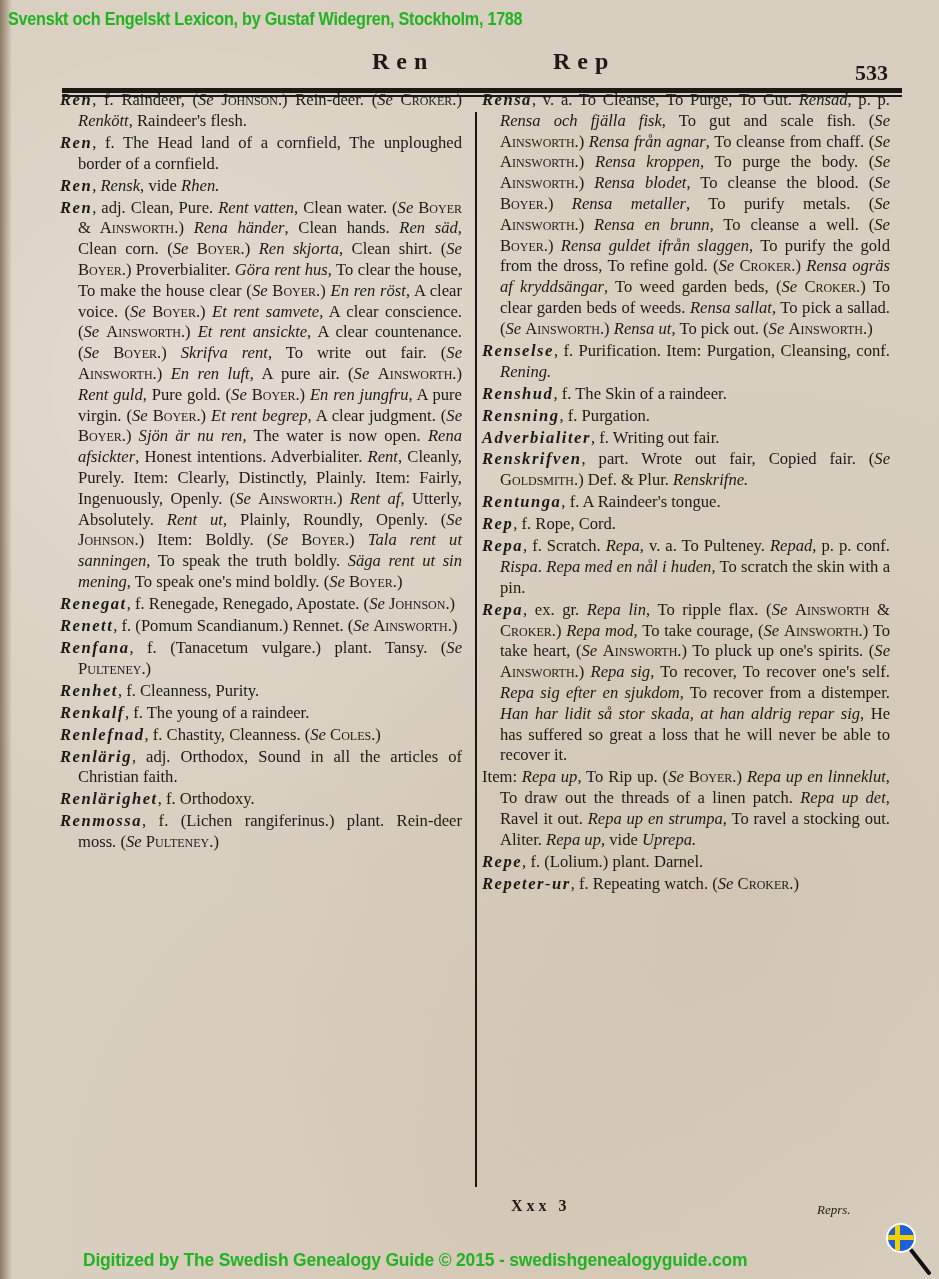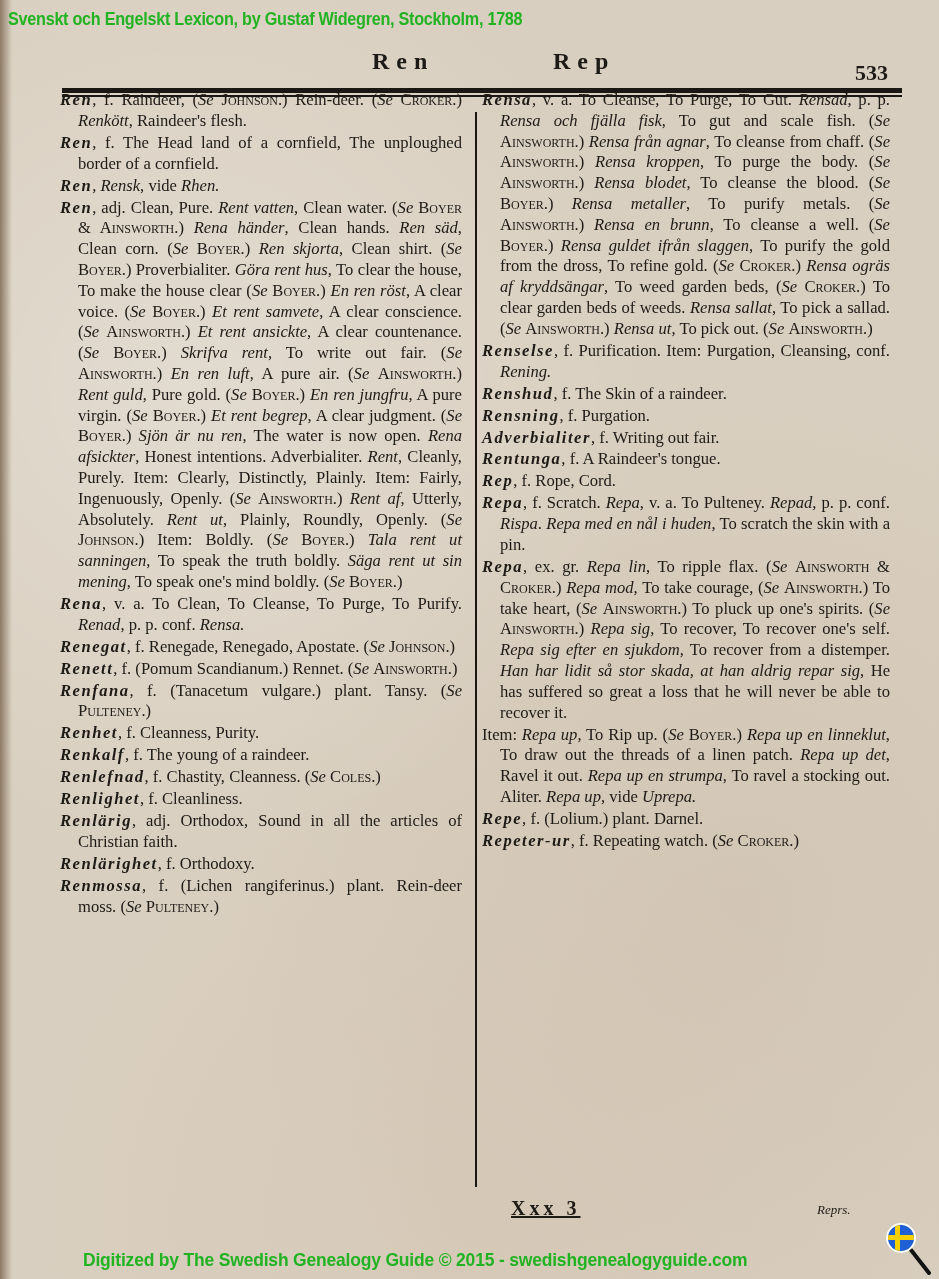"Renskrifven, part. Wrote out fair," p.entry { html: none -> <p><span>Renskrifven</span><span>, part. Wrote out fair, Copied fair. (</span><span>Se</span><span> </span><span>Goldsmith.</span><span>) Def. &amp; Plur. </span><span>Renskrifne.</span></p> }
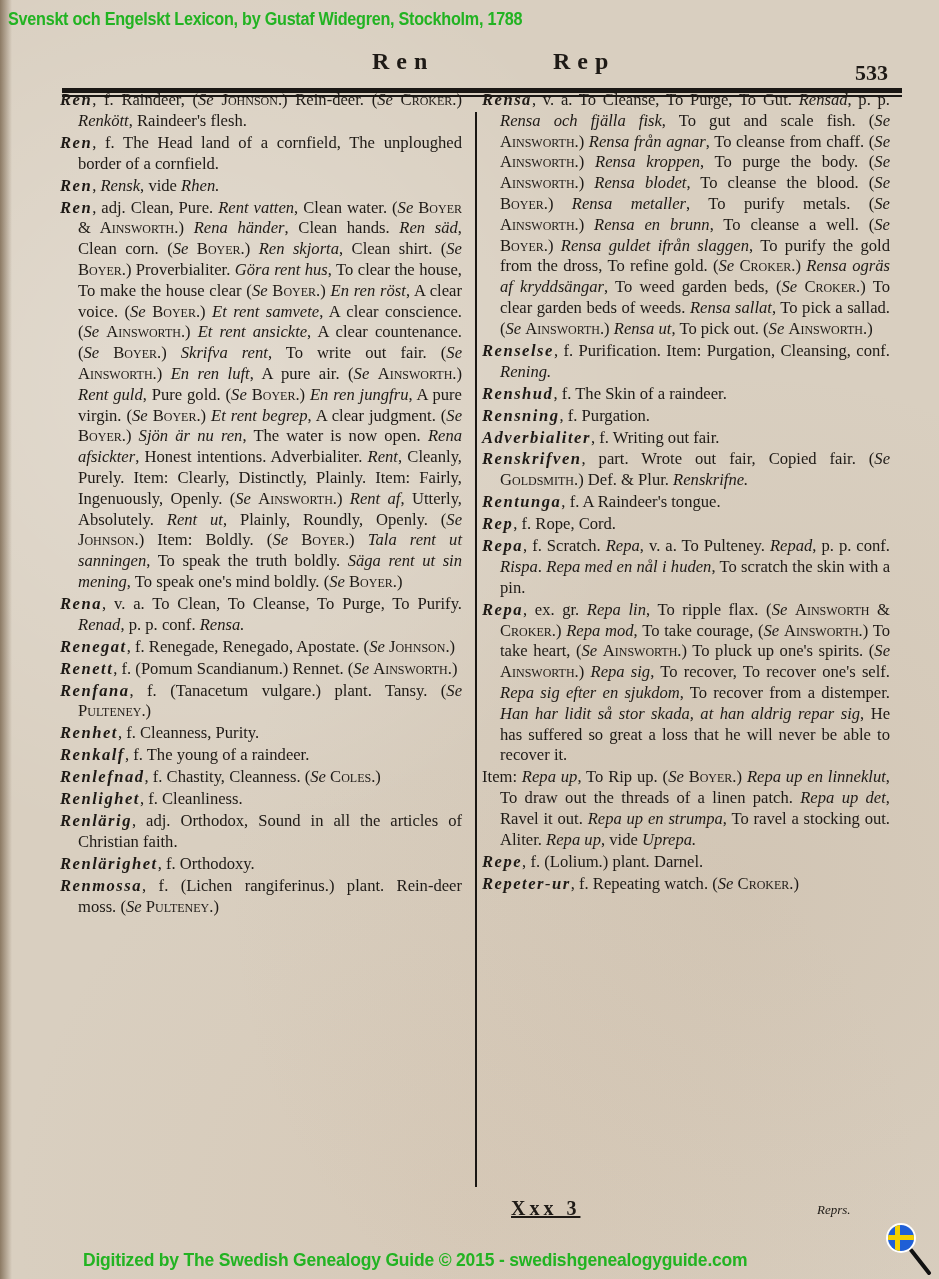"Rena, v. a. To Clean," p.entry { html: <p><span>Rena</span><span>, v. a. To Clean, To Cleanse, To Purge, To Purify. </span><span>Renad</span><span>, p. p. conf. </span><span>Rensa.</span></p> -> none }
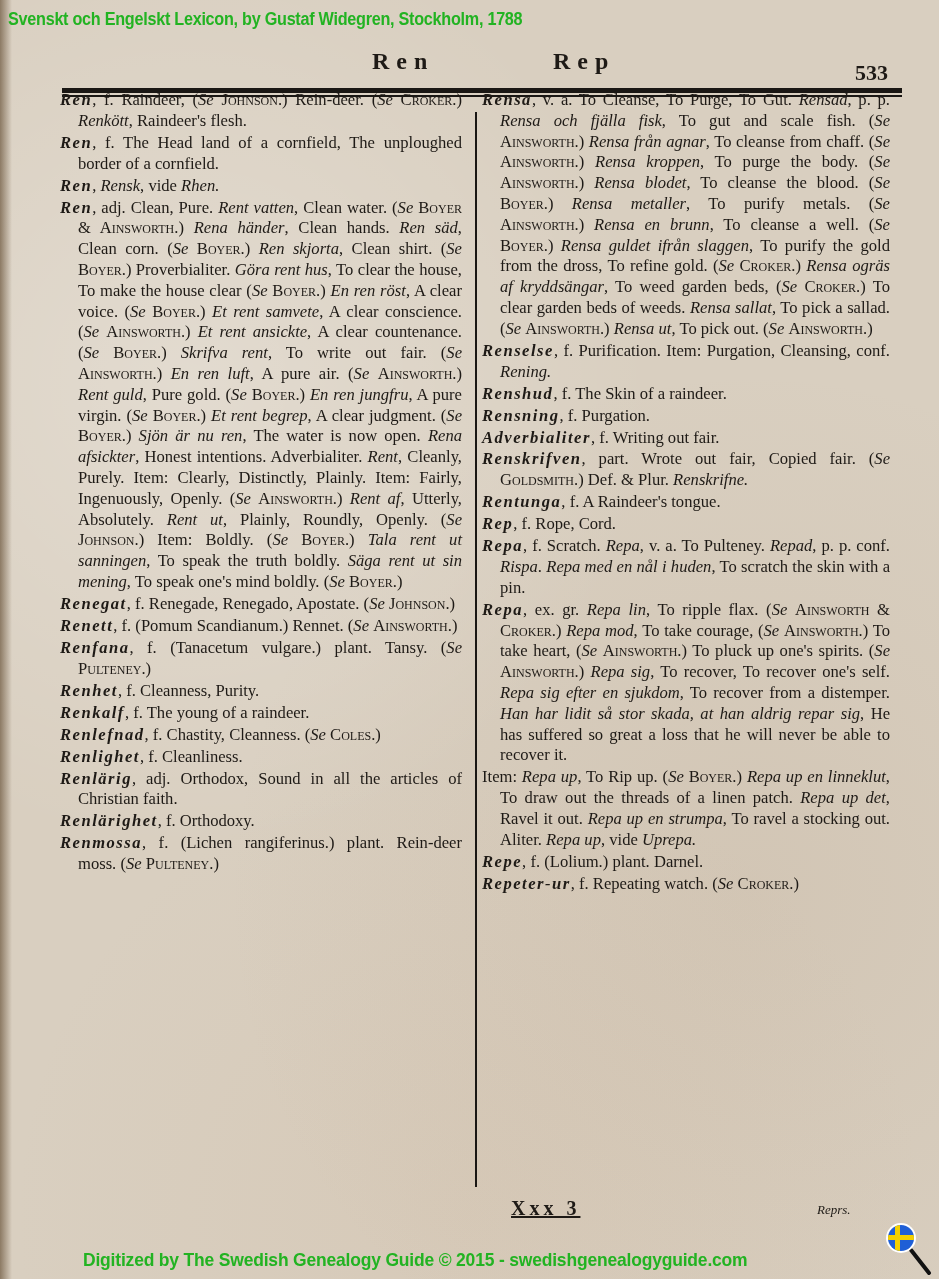"Renlighet, f. Cleanliness." p.entry { html: <p><span>Renlighet</span><span>, f. Cleanliness.</span></p> -> none }
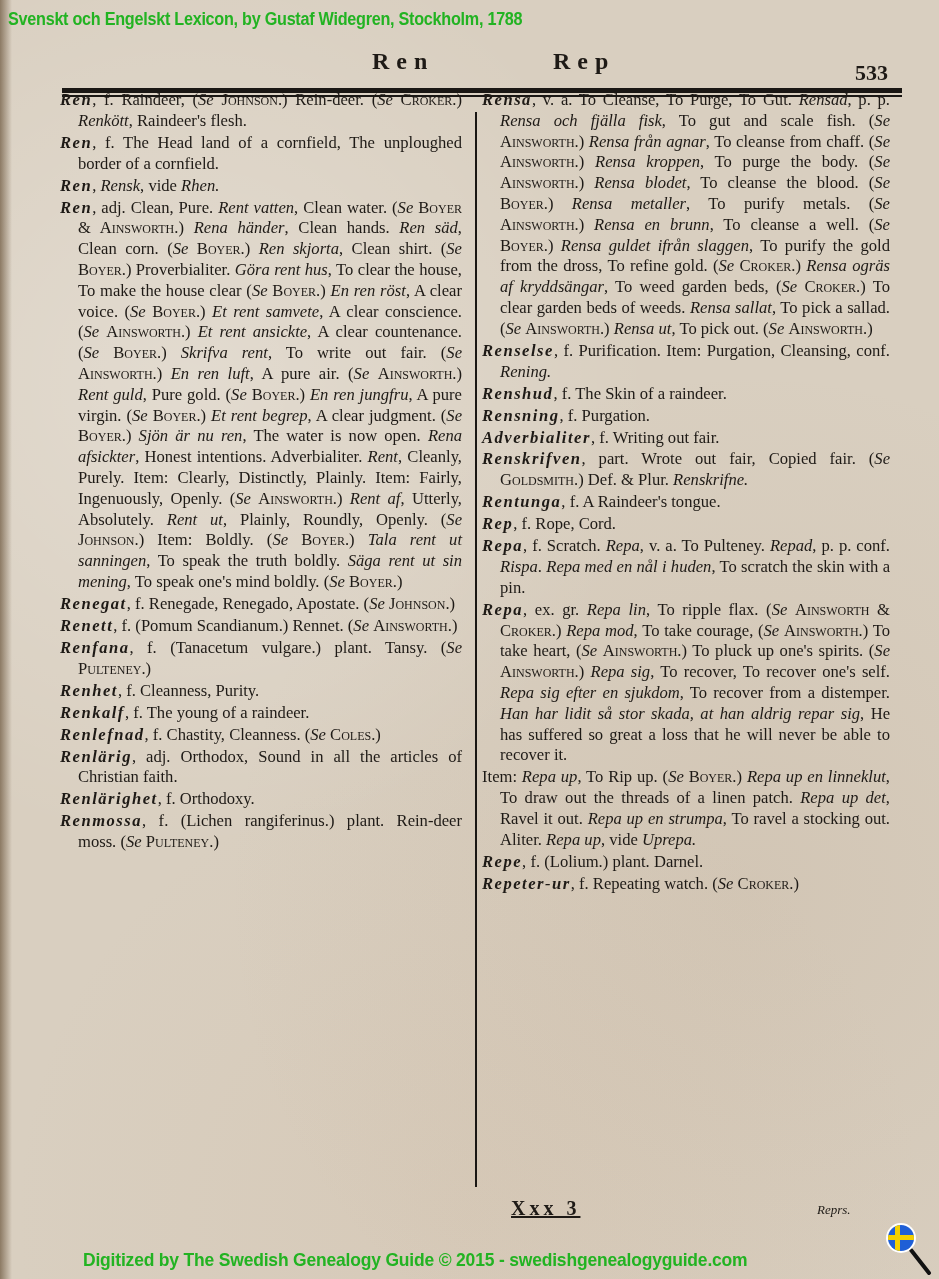"Xxx 3" .signature { font-size: 20px -> 16px; text-decoration: underline -> none }
